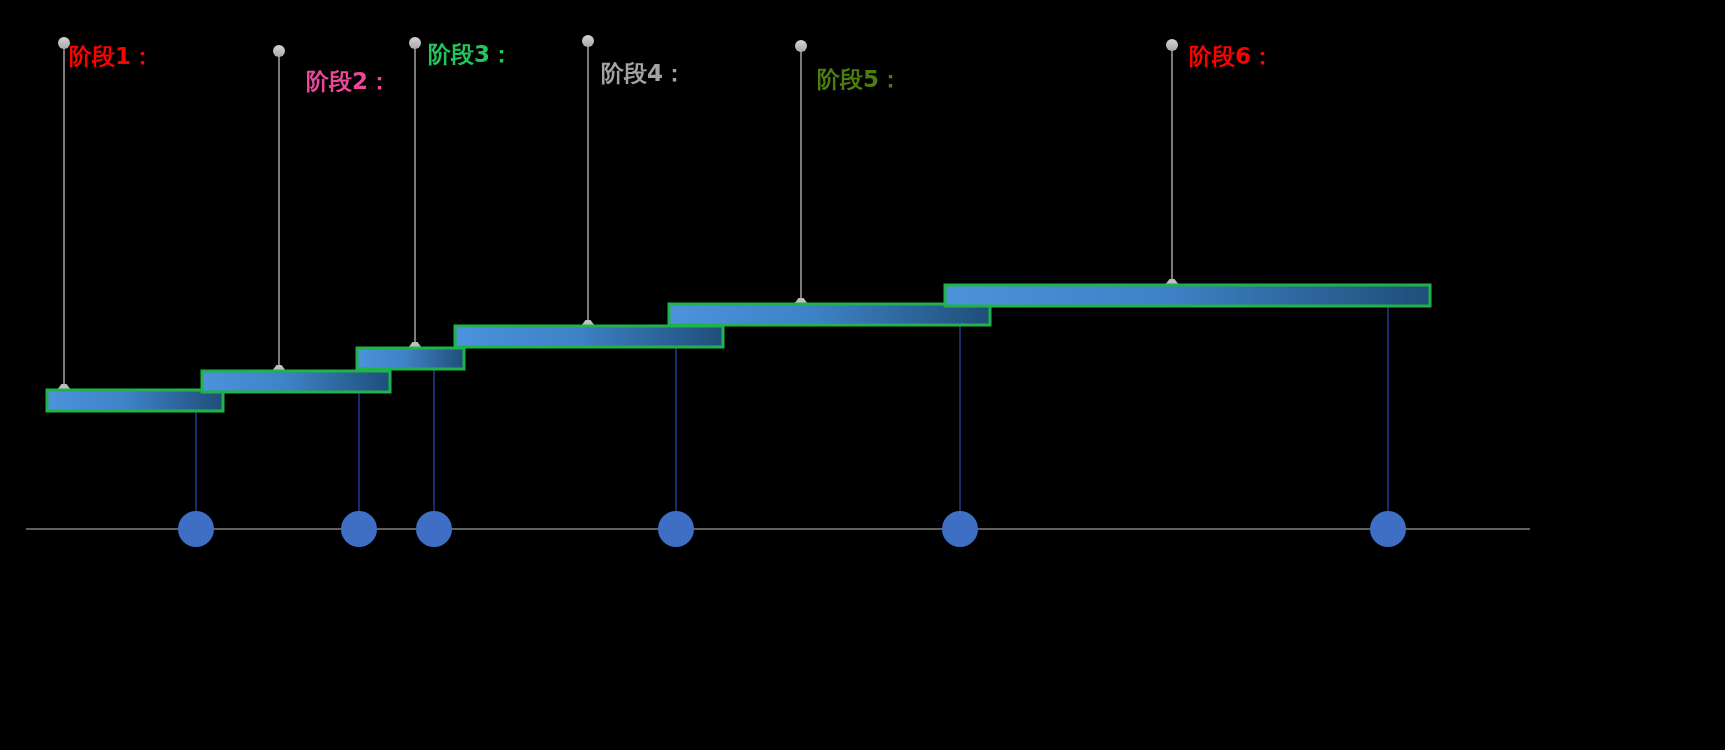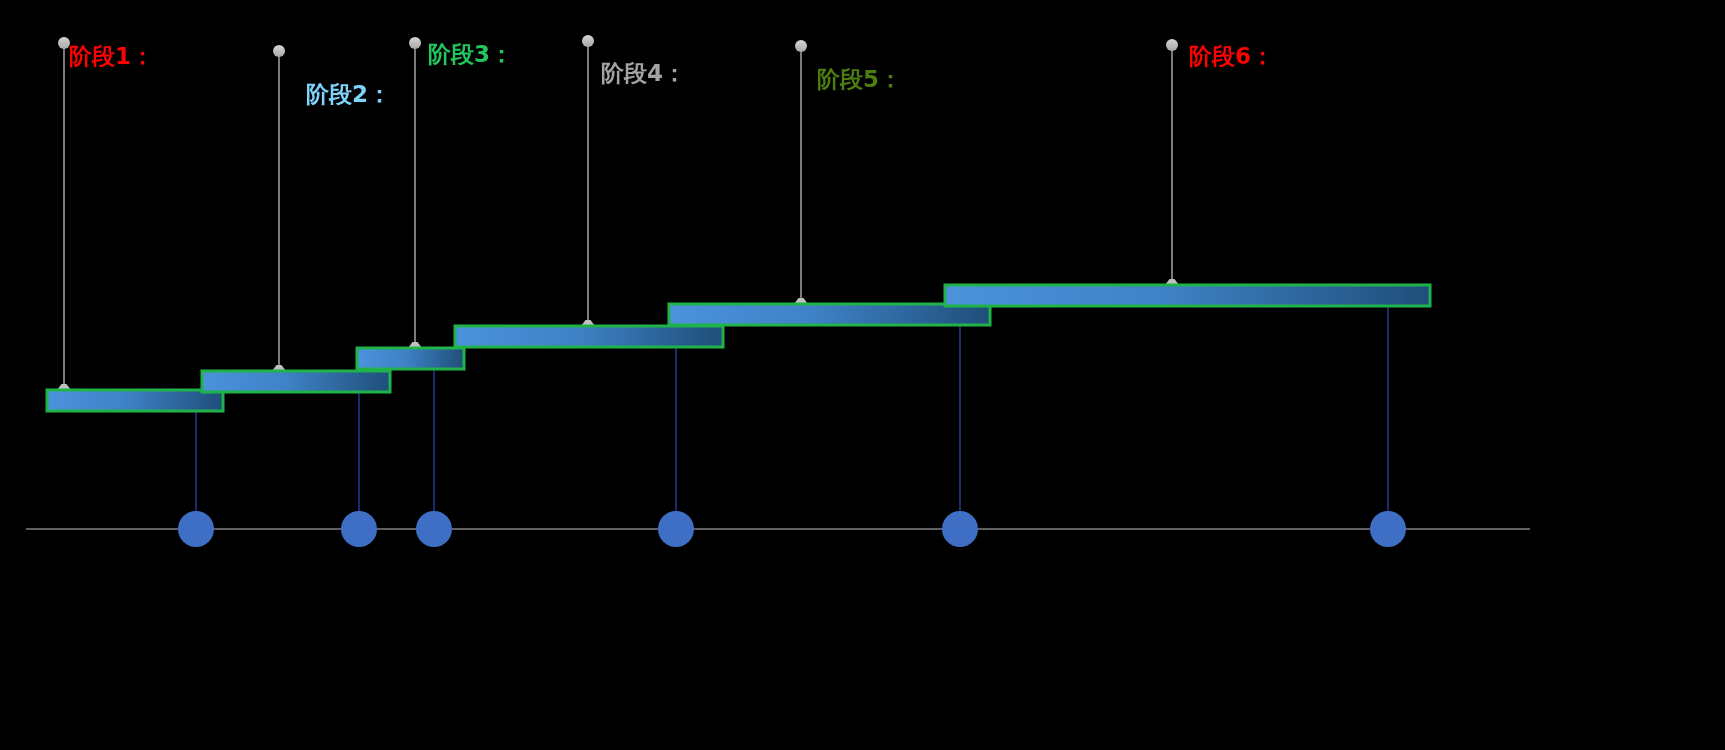"阶段2：" div.phase-label { color: #7dd3fc -> #ec4899; top: 83px -> 70px }
